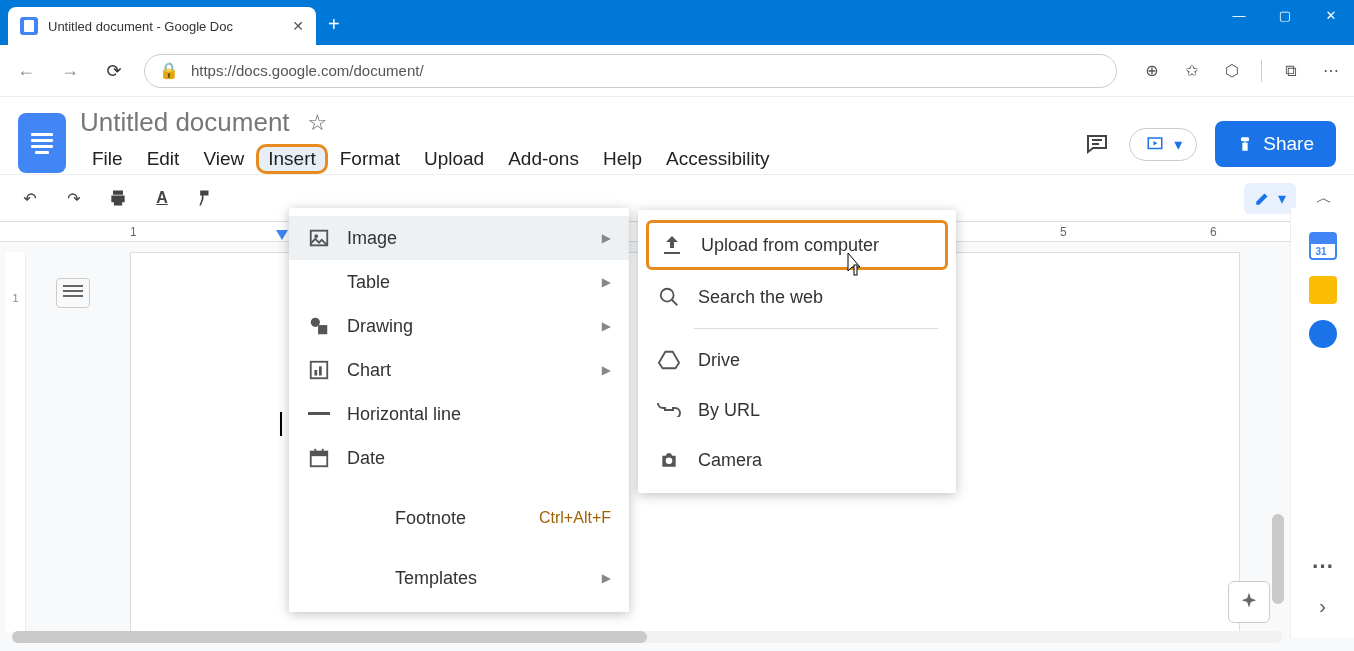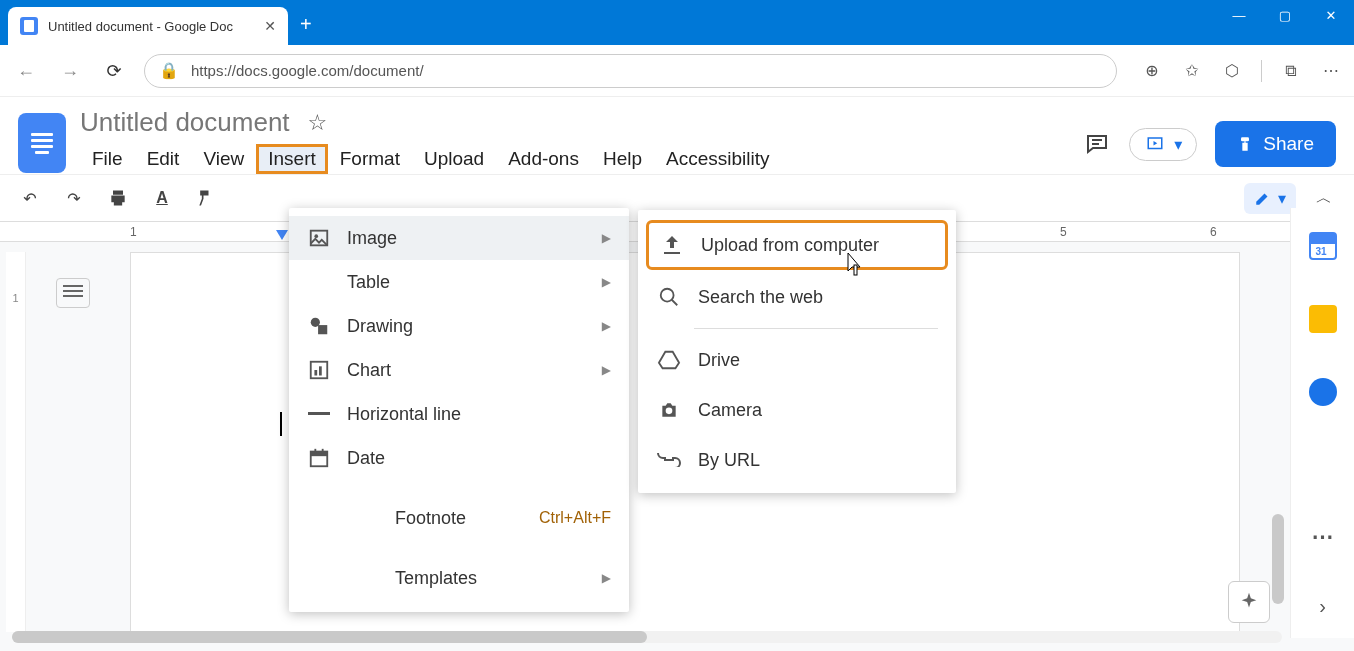"Untitled document - Google Doc" .tab { width: 280px -> 308px }
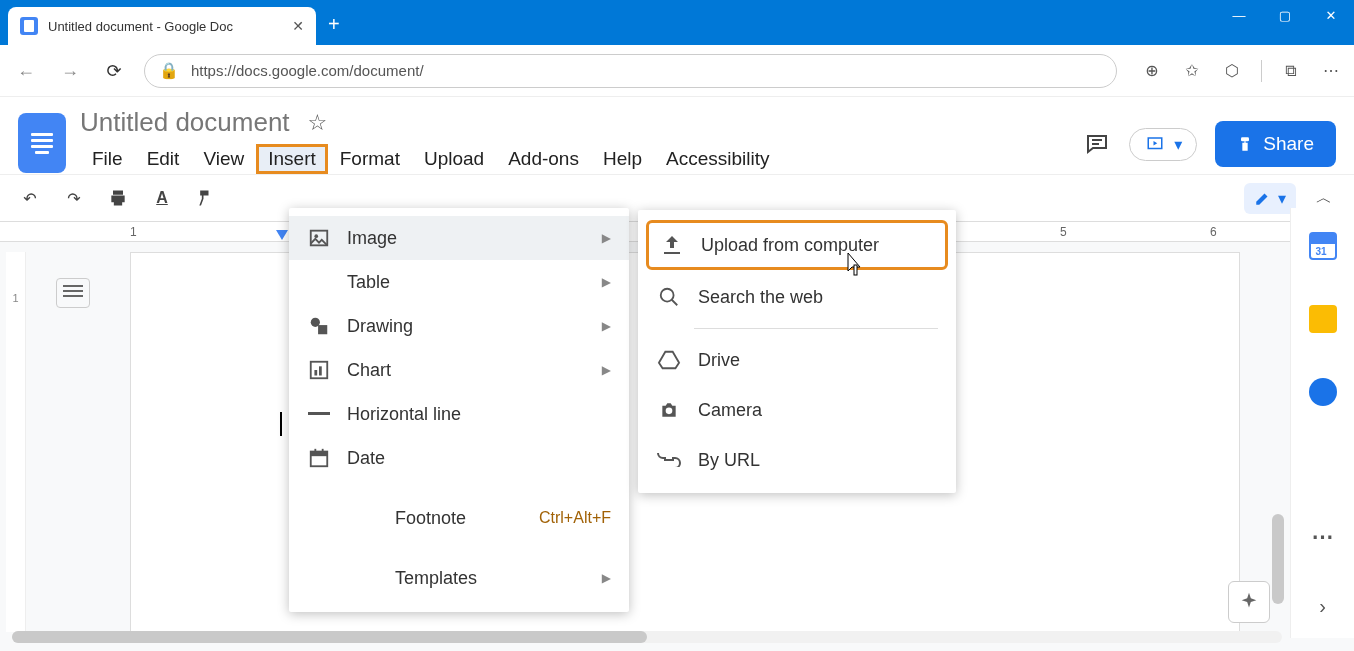"Insert" .menu-item.highlighted { border-radius: 0 -> 10px }
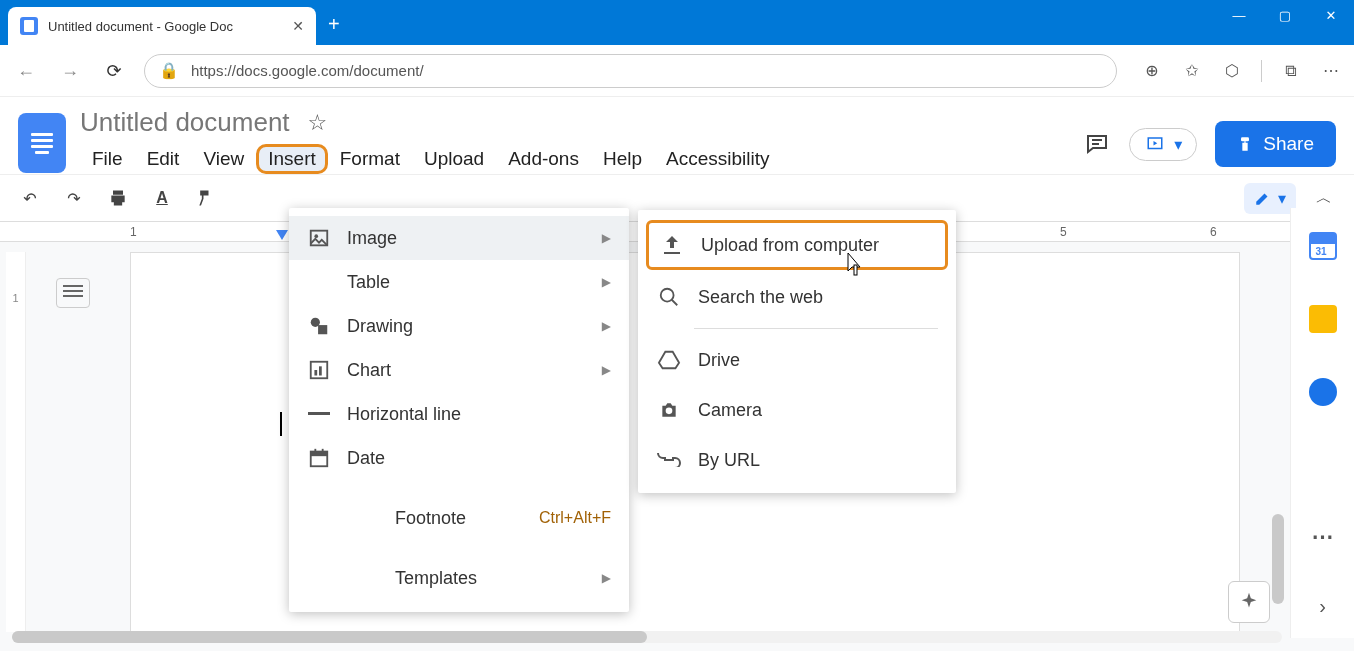"31" .right-rail { gap: 45px -> 16px }
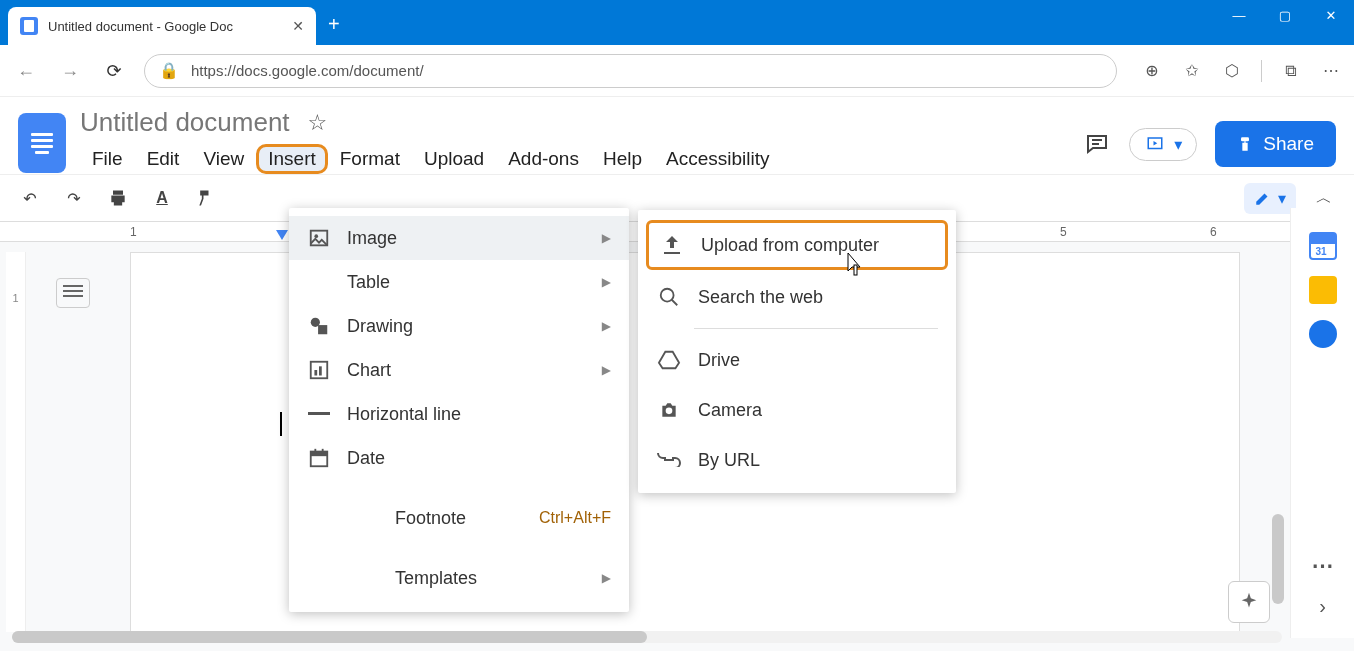"Camera" div.sub-row { order: before "By URL" -> after "By URL" }
